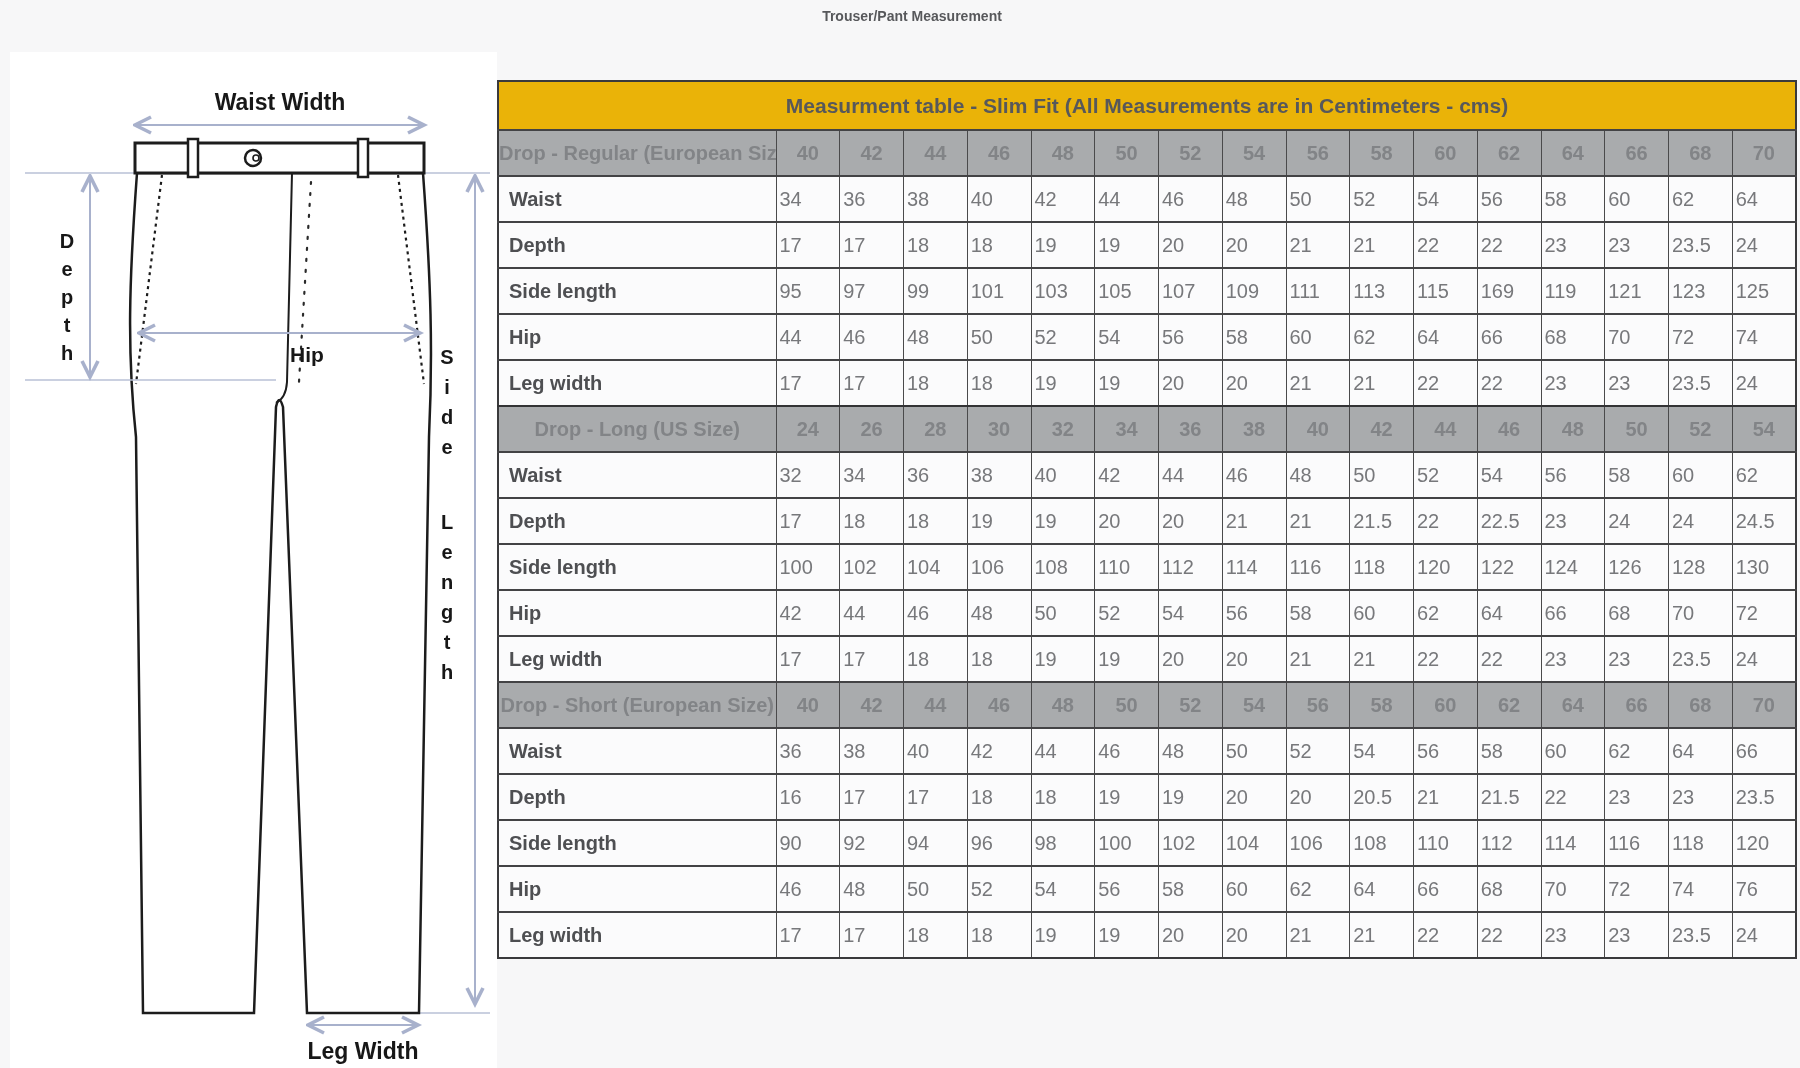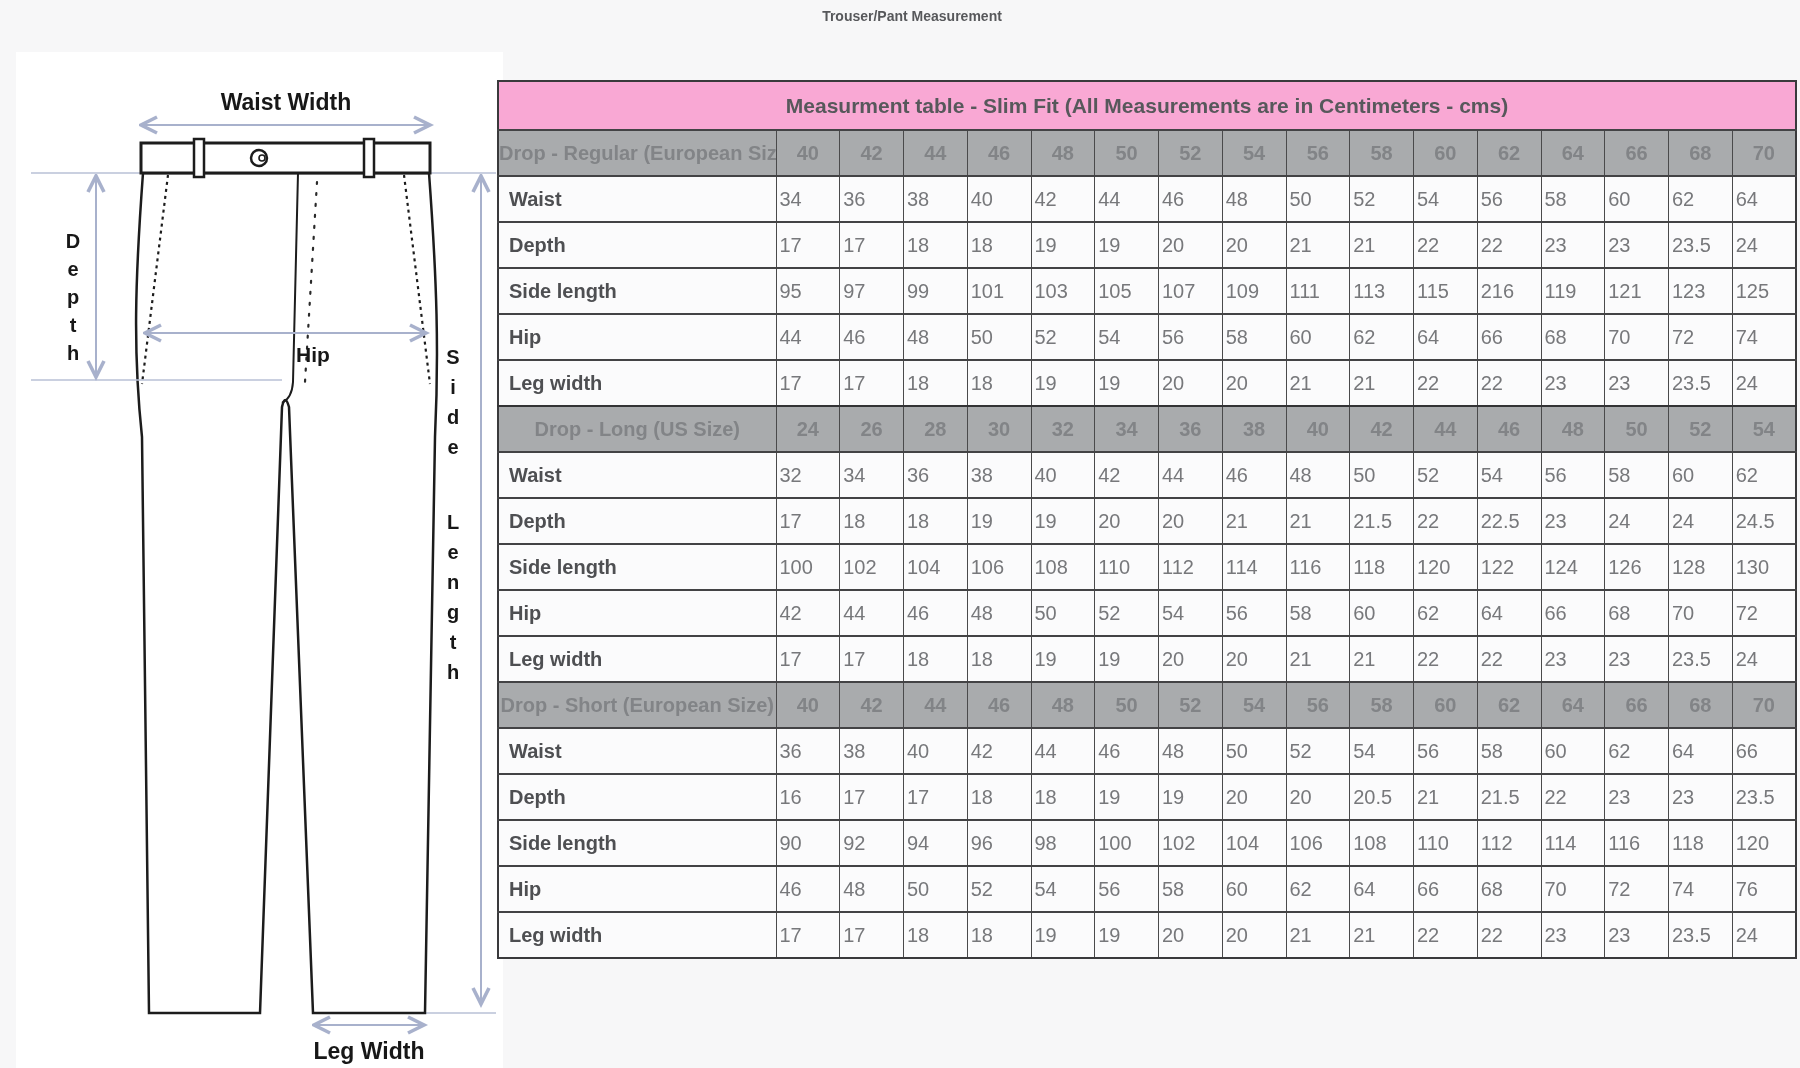"Waist Width" .diagram-panel { left: 16px -> 10px }
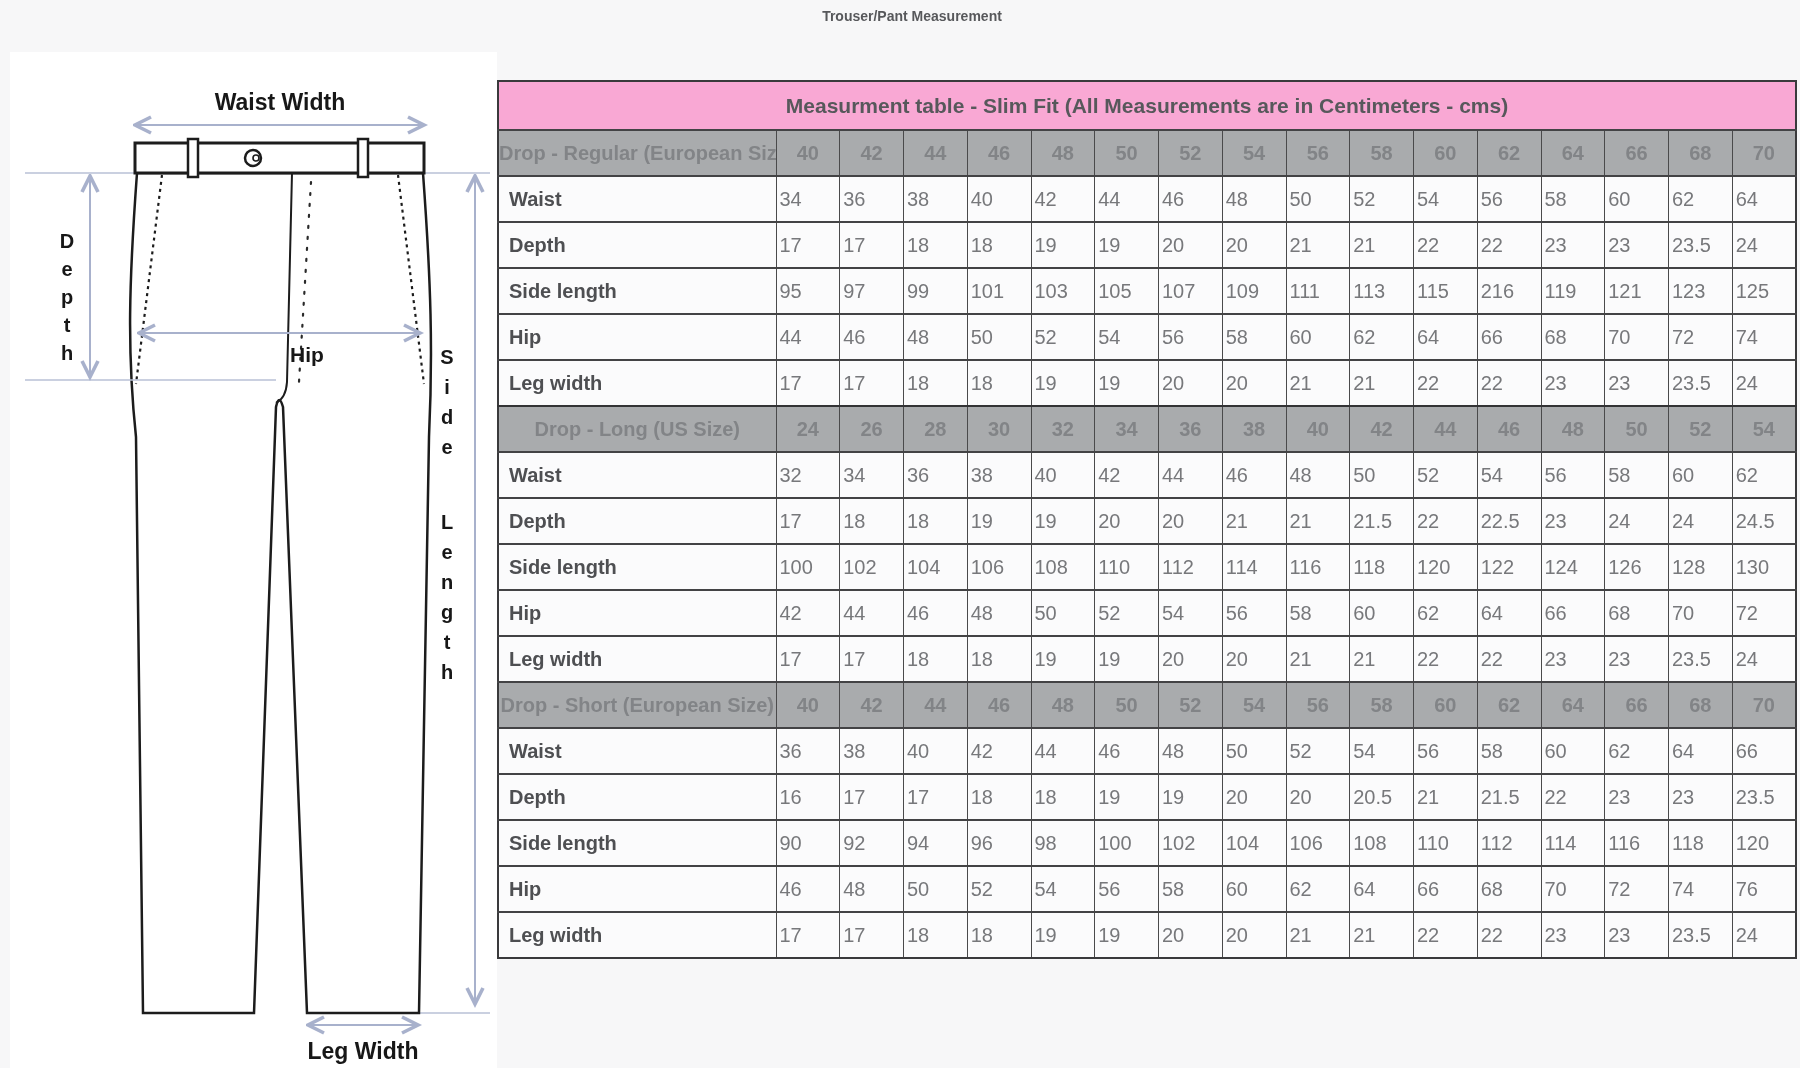"Measurment table - Slim Fit" .mtable tr.title-row th { background: #f9a8d4 -> #eab308 }
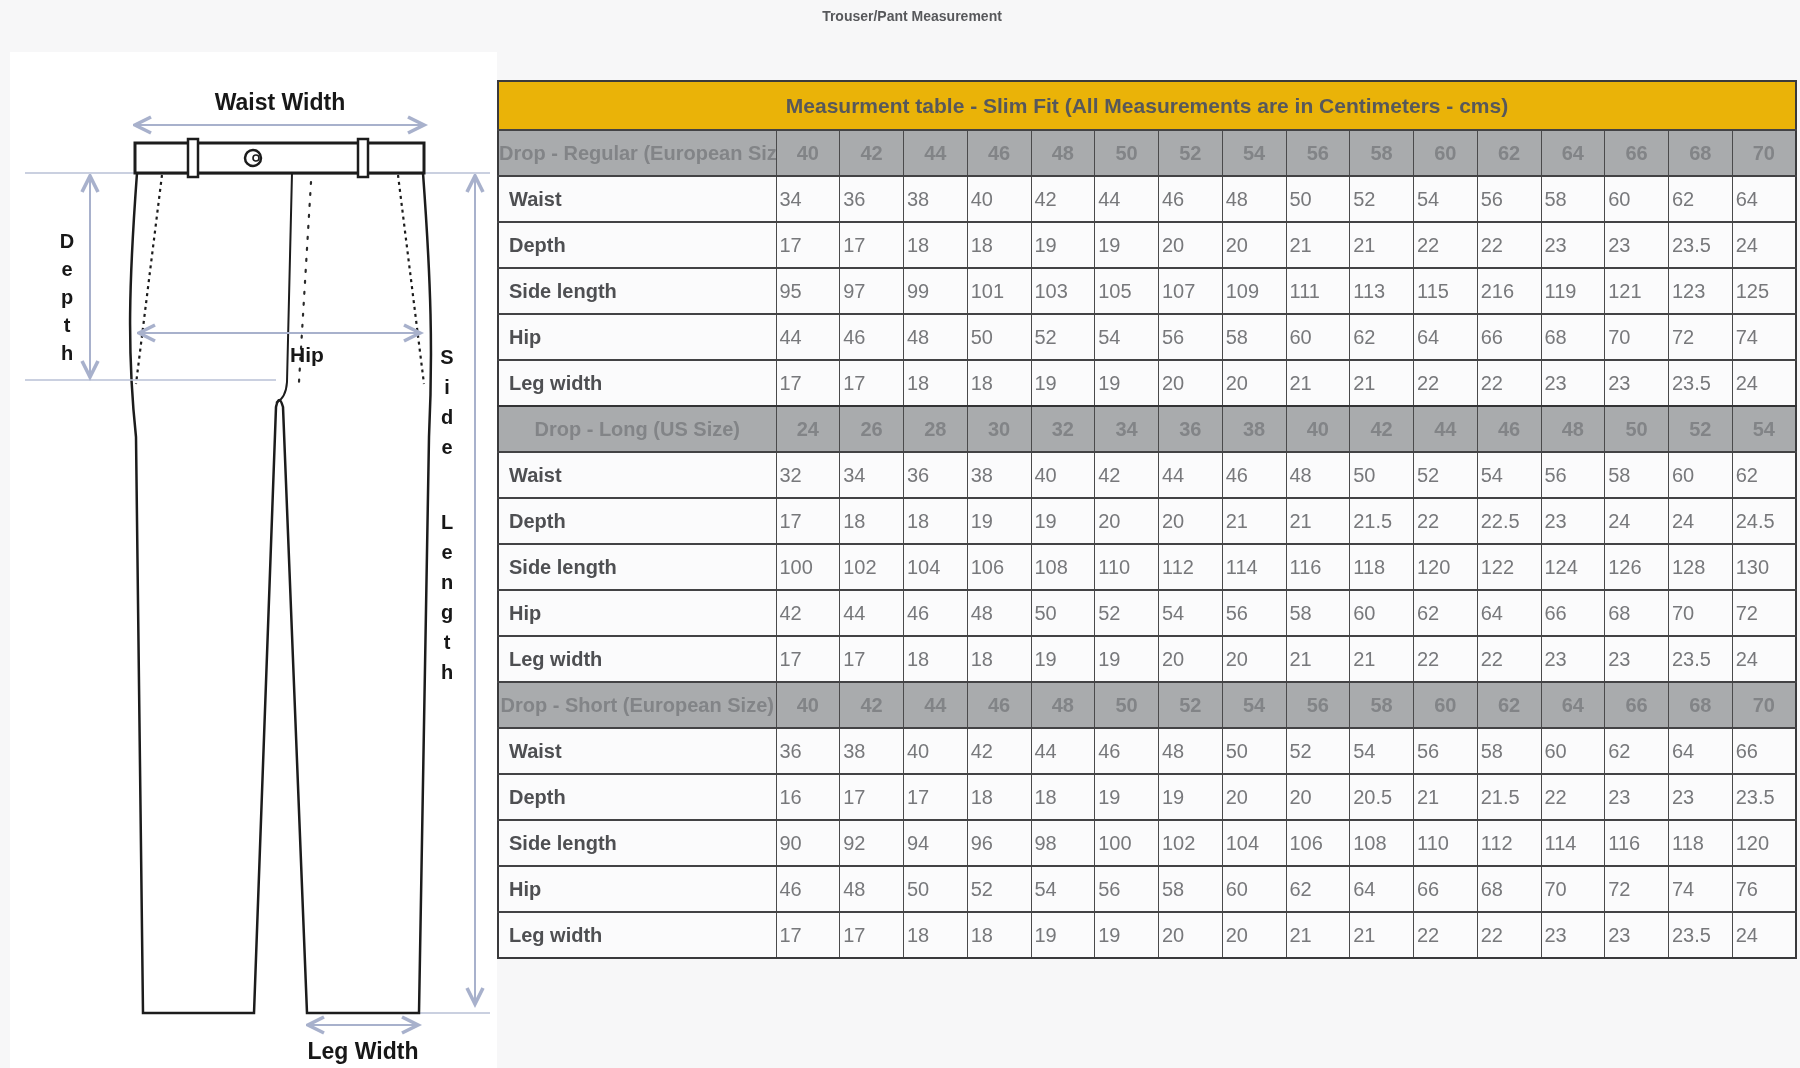"216" td.val { text: 216 -> 169 }
